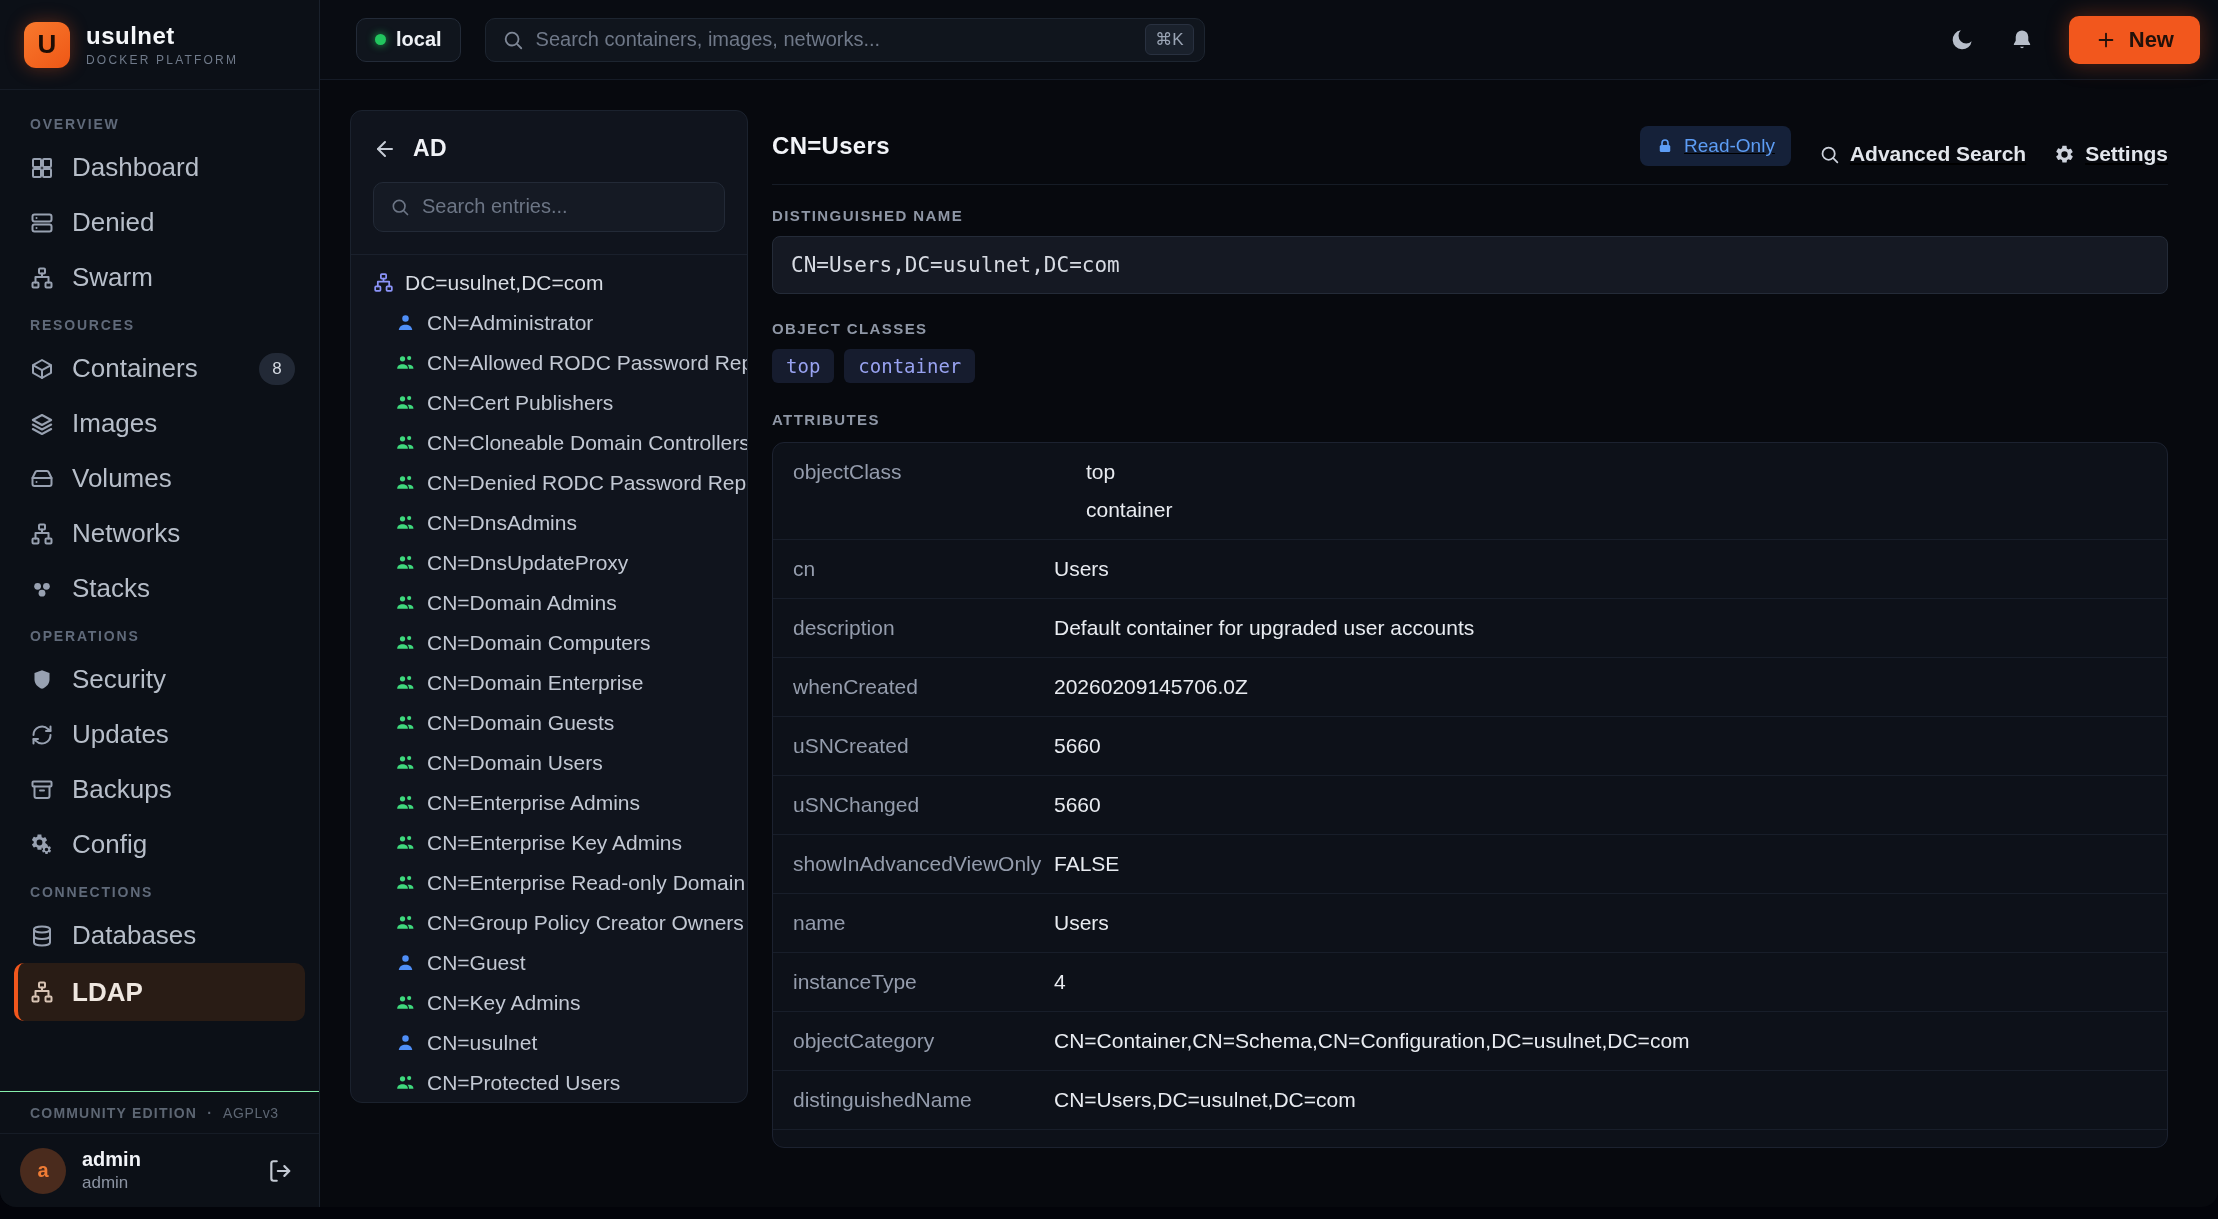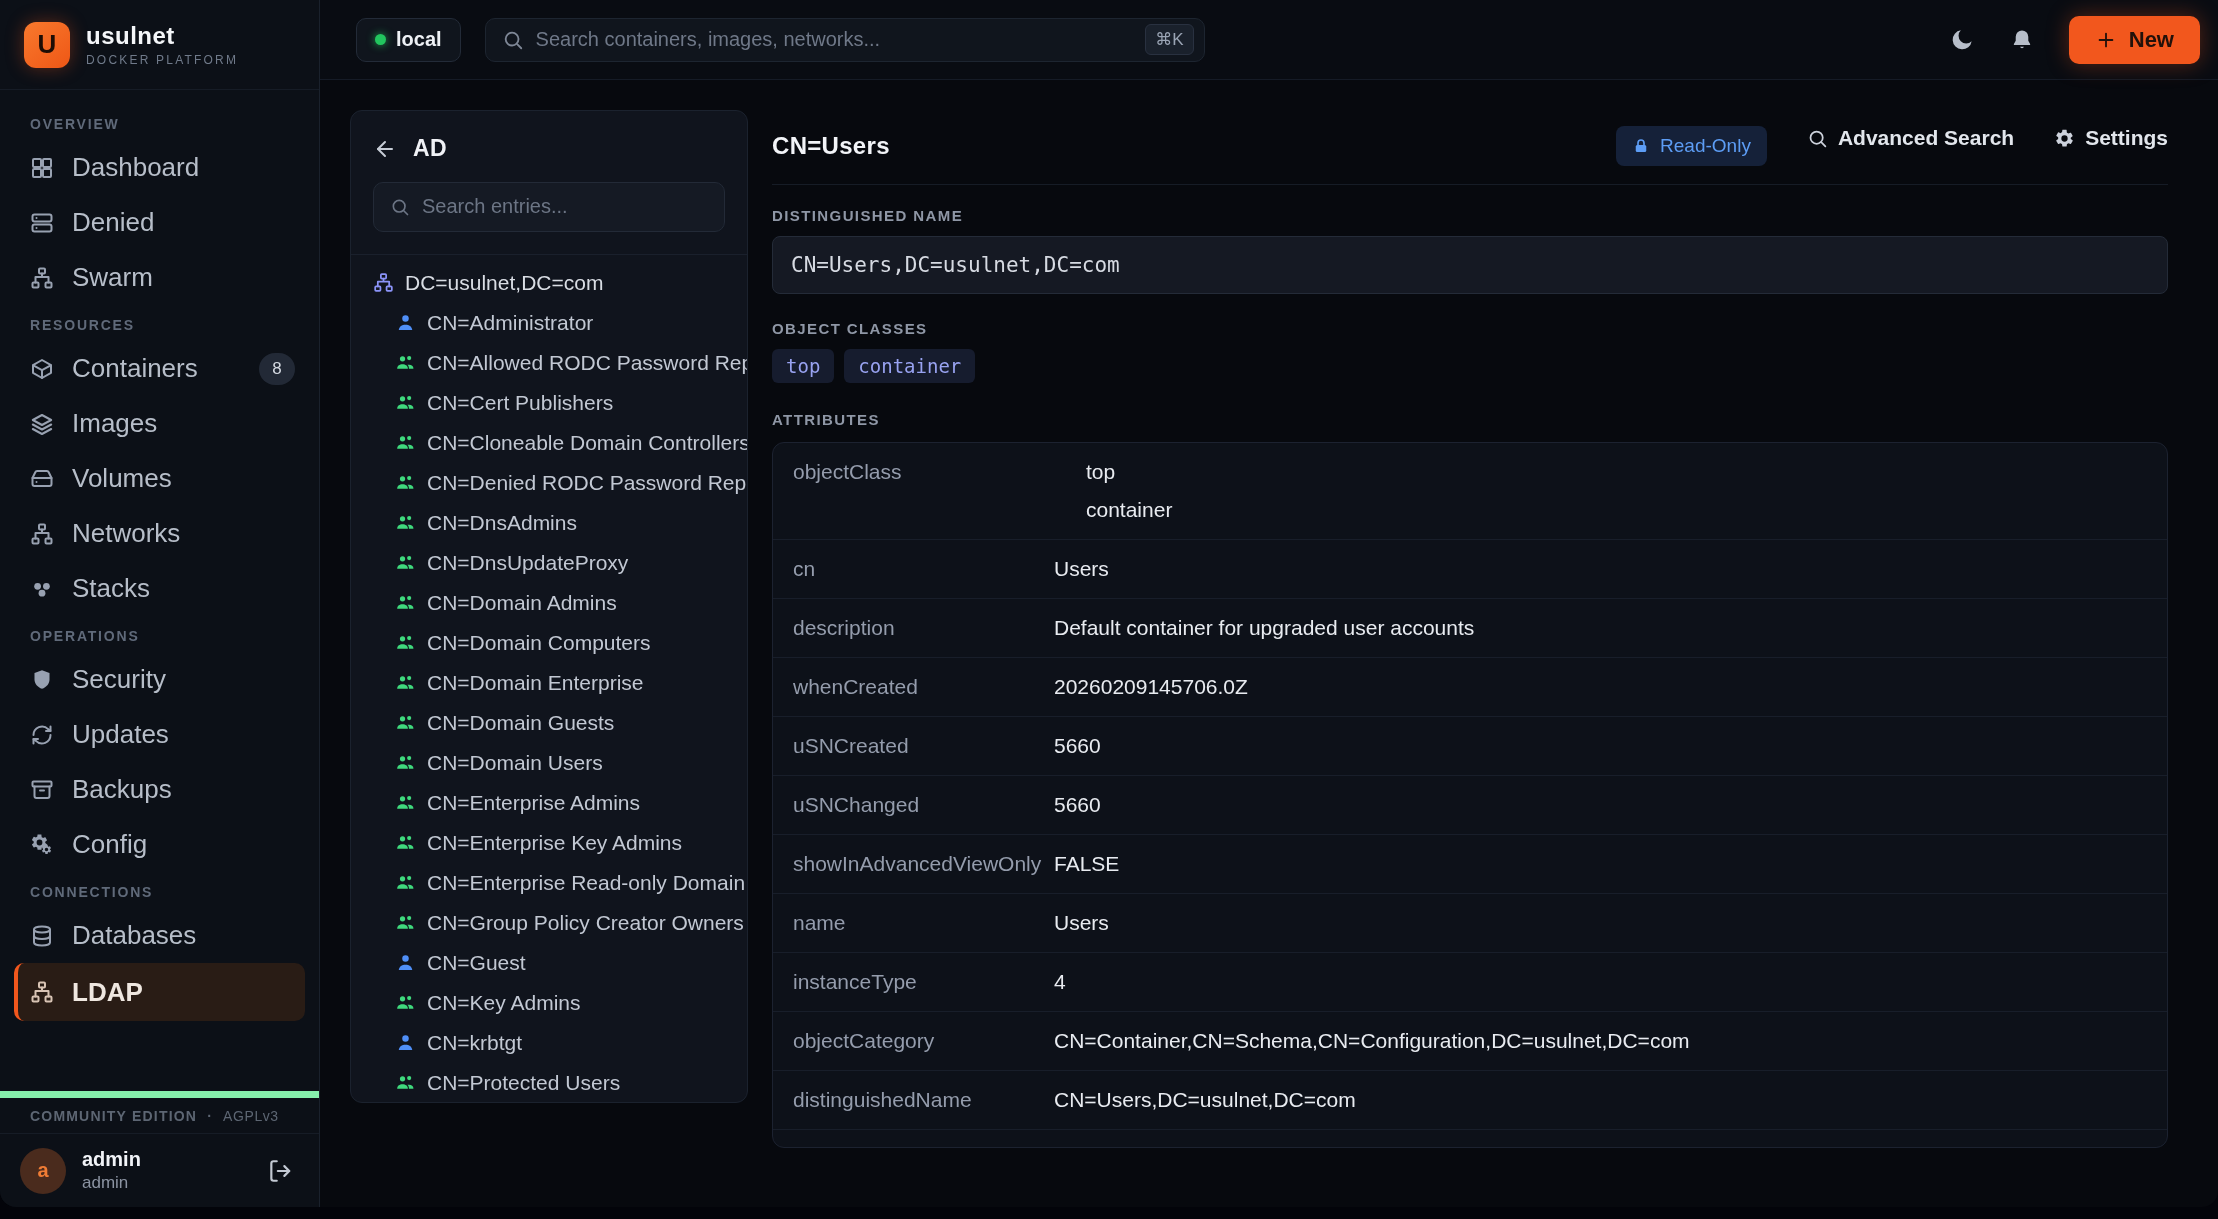"Read-Only" .detail-tools { align-items: flex-start -> flex-end; gap: 40px -> 28px; text-decoration: none -> underline }
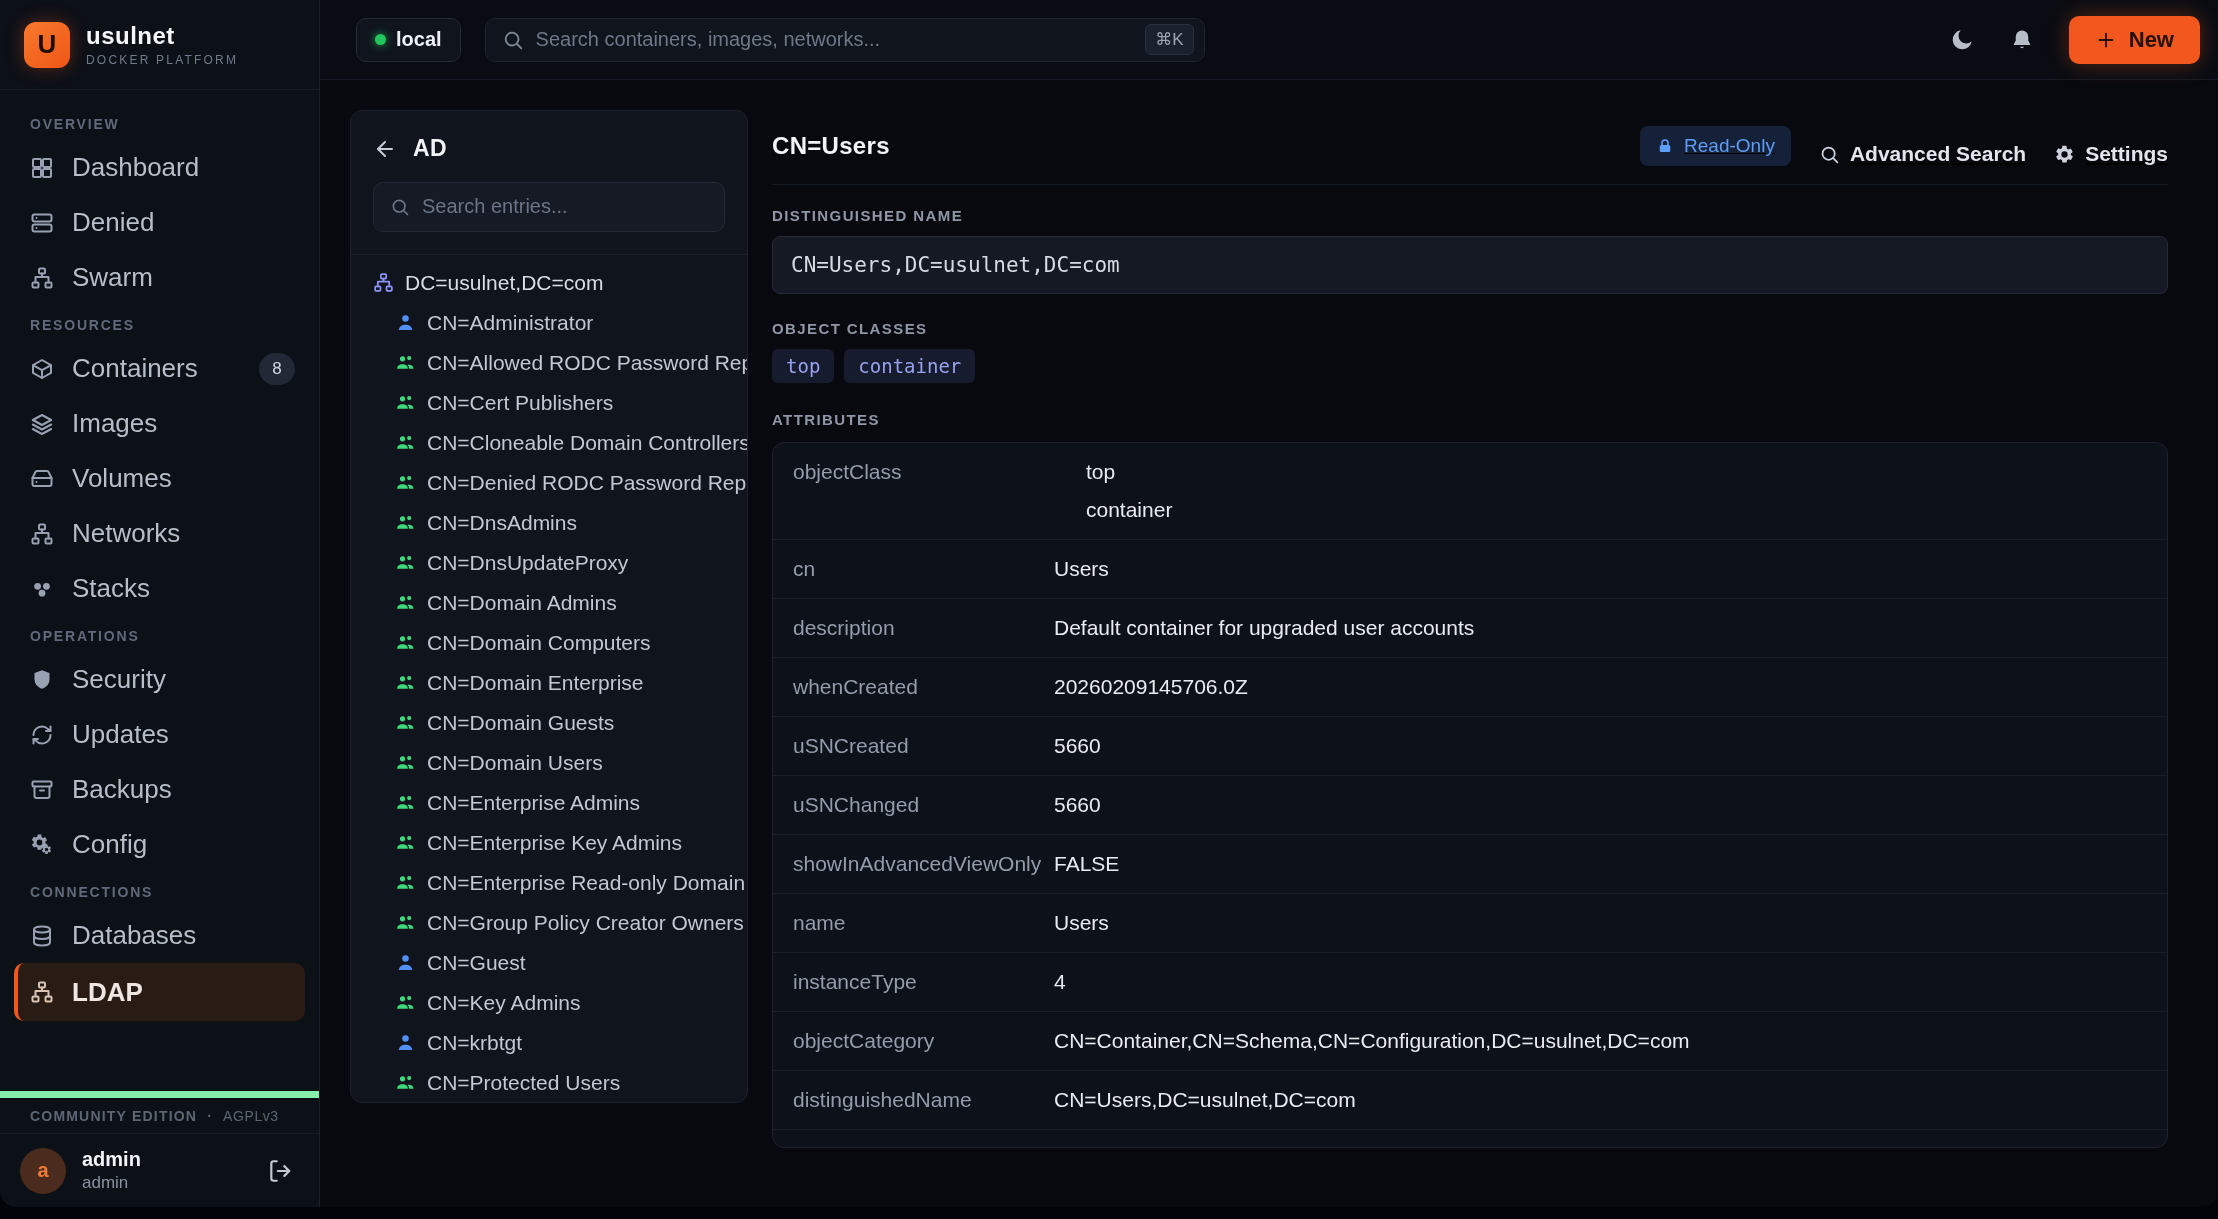"CN=krbtgt" span.tree-label { text: krbtgt -> usulnet }
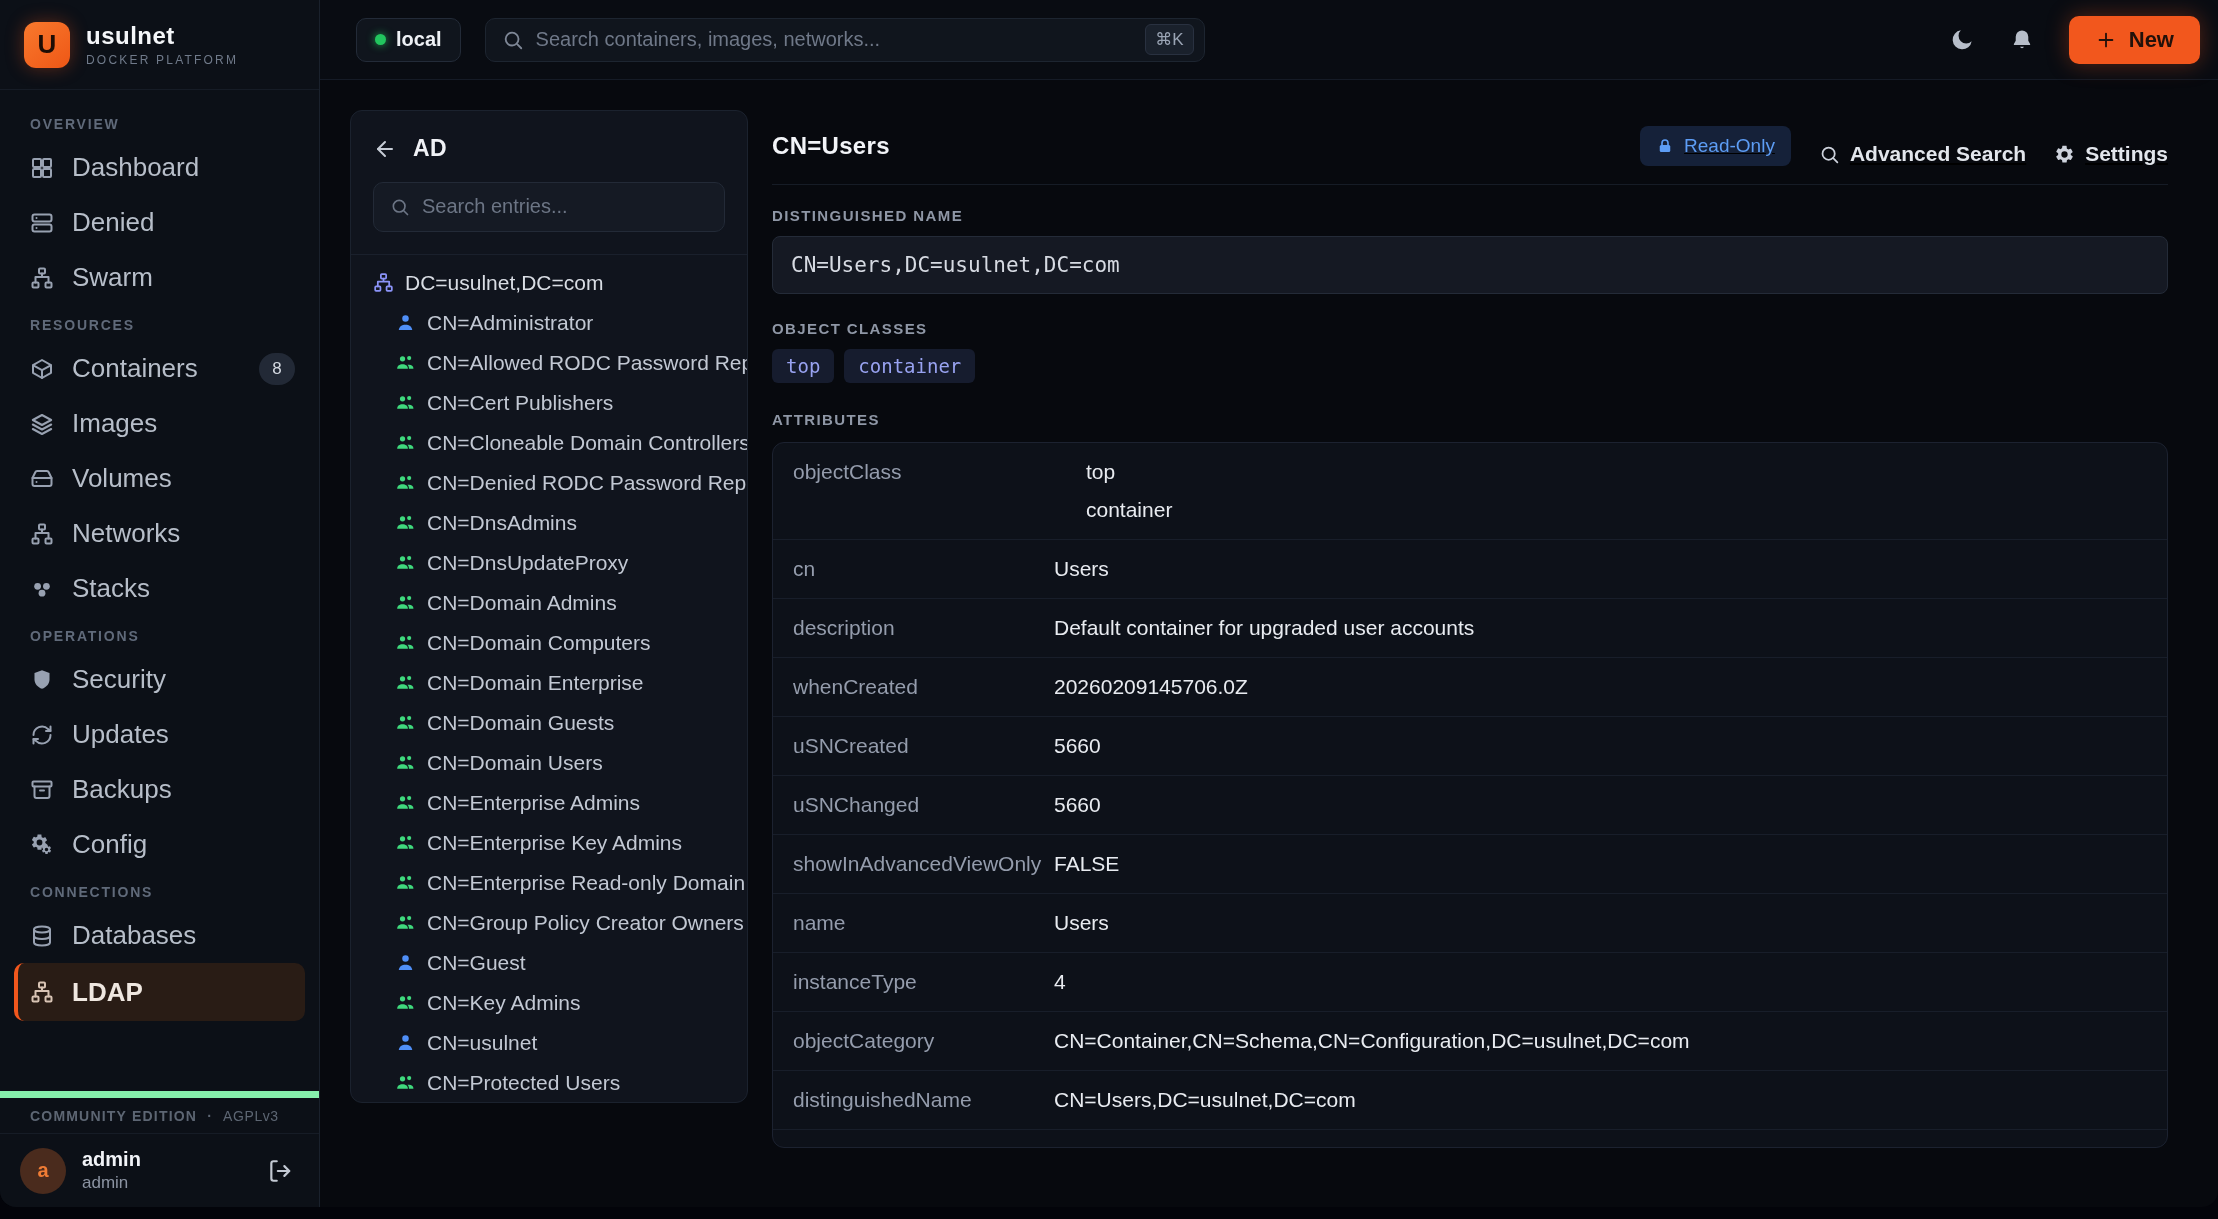"COMMUNITY EDITION" .edition { border-top: 7px solid #86efac -> 1px solid #86efac }
